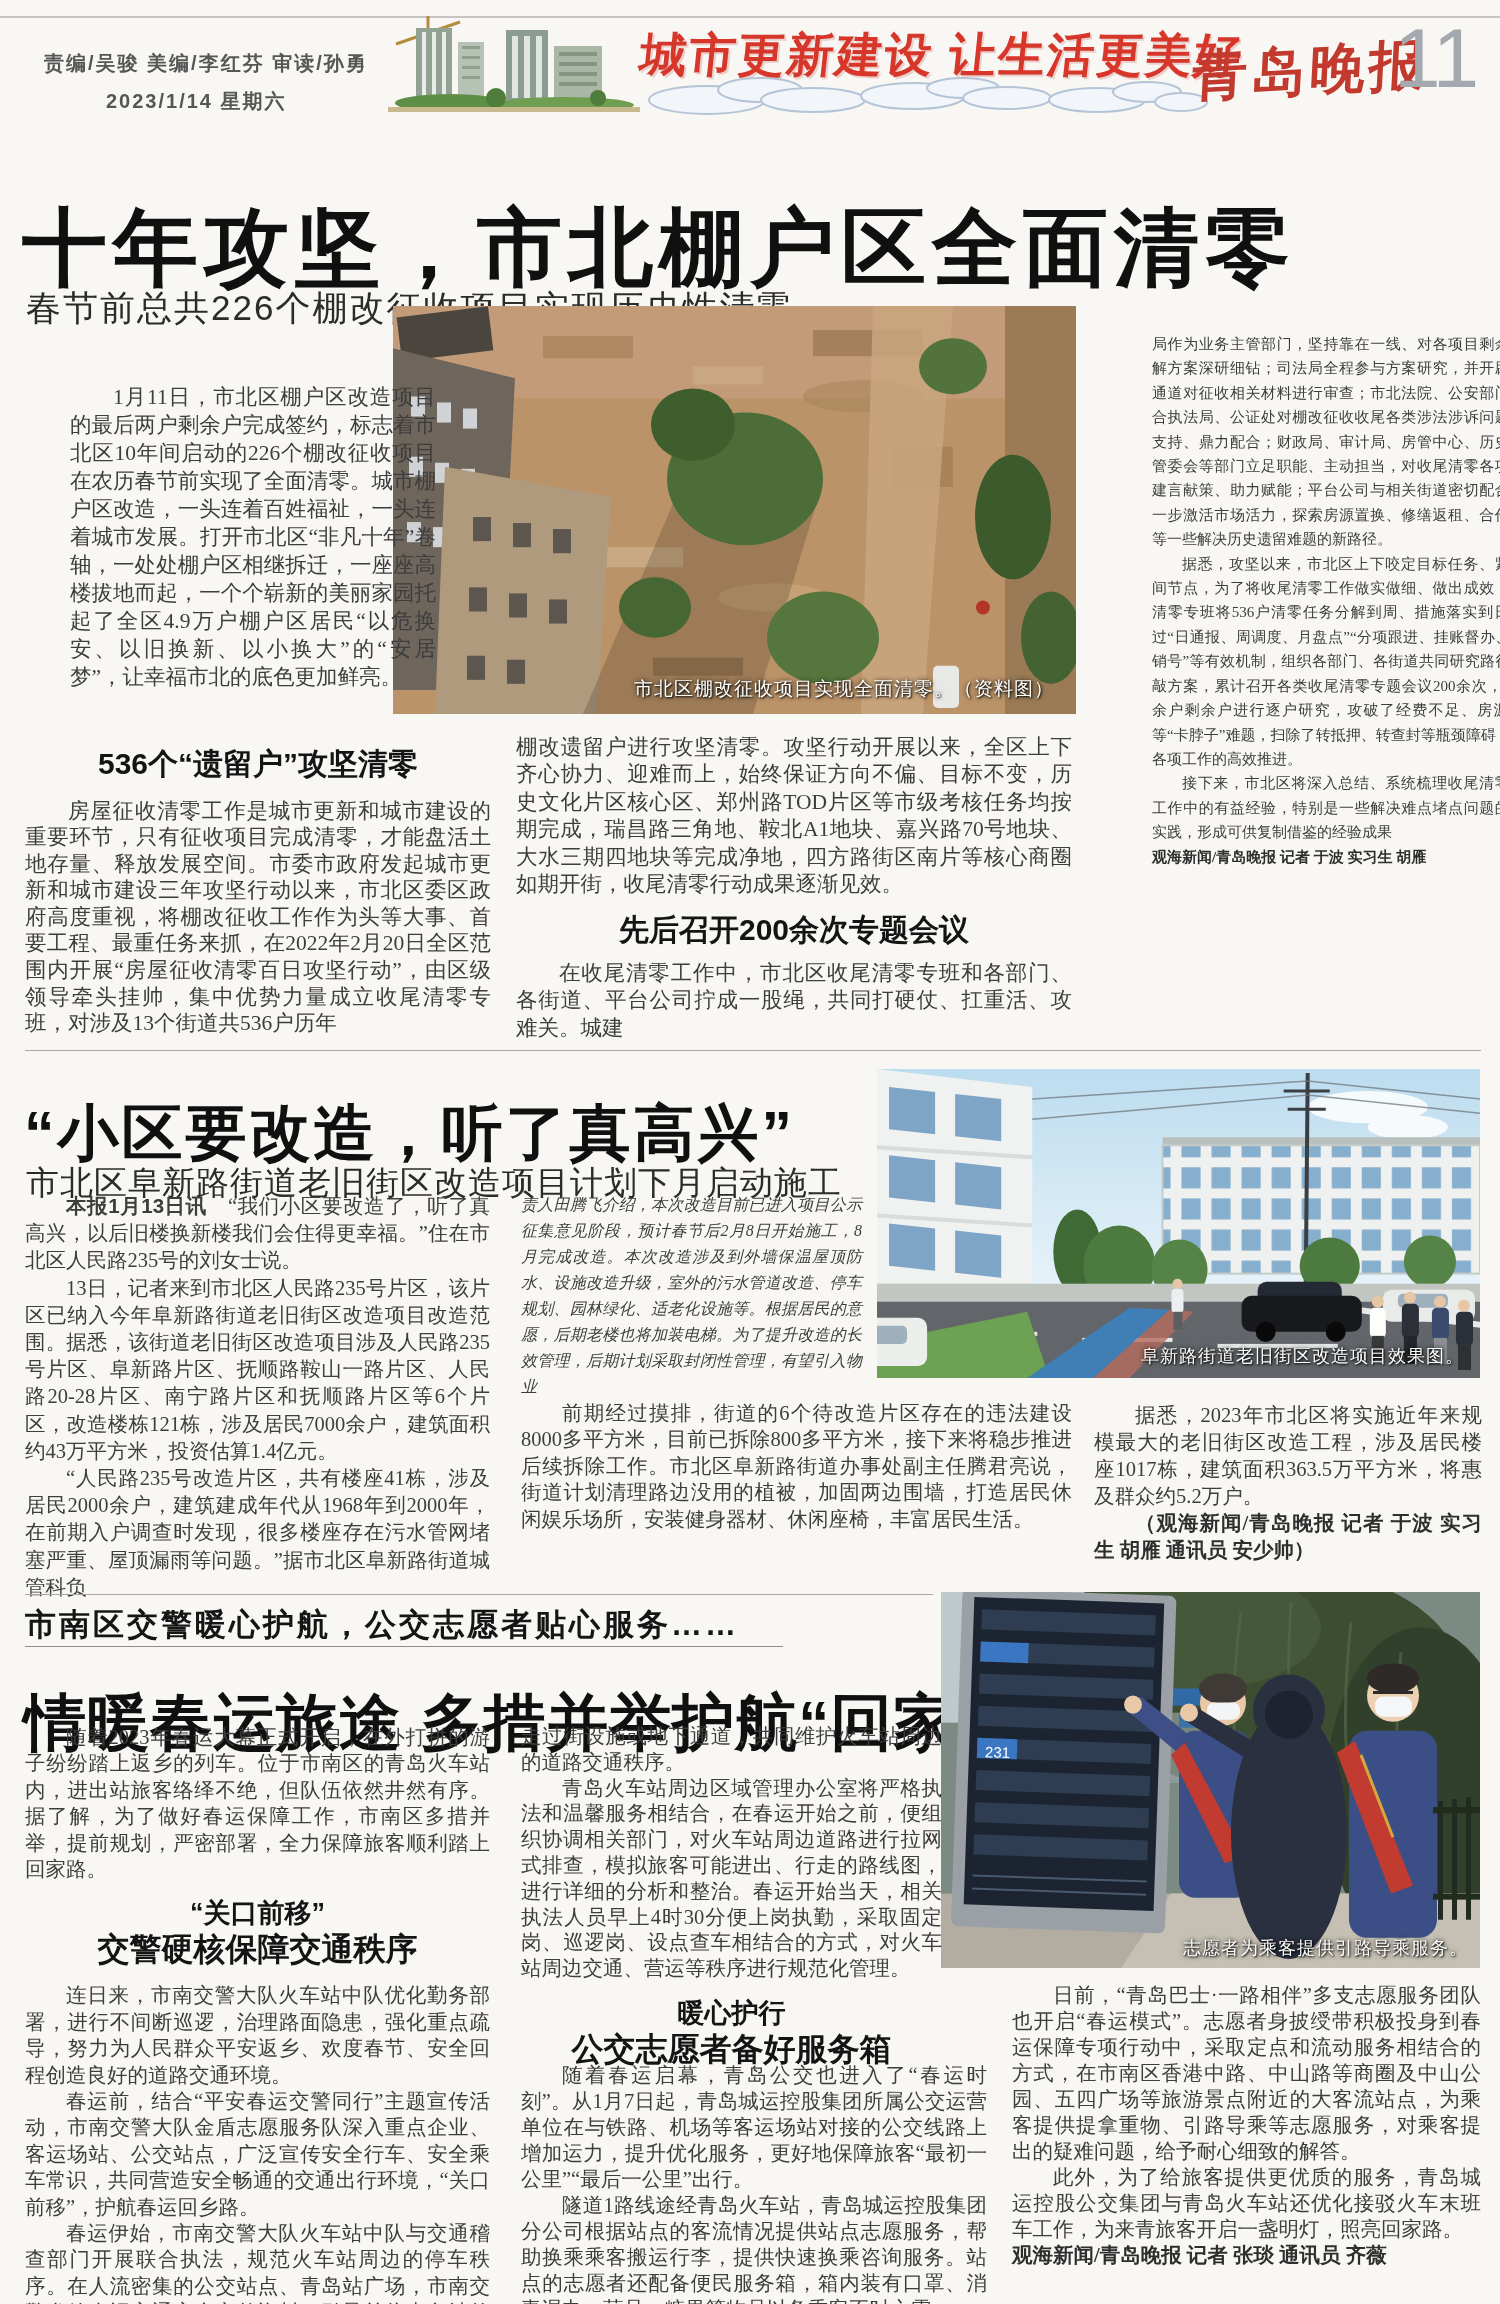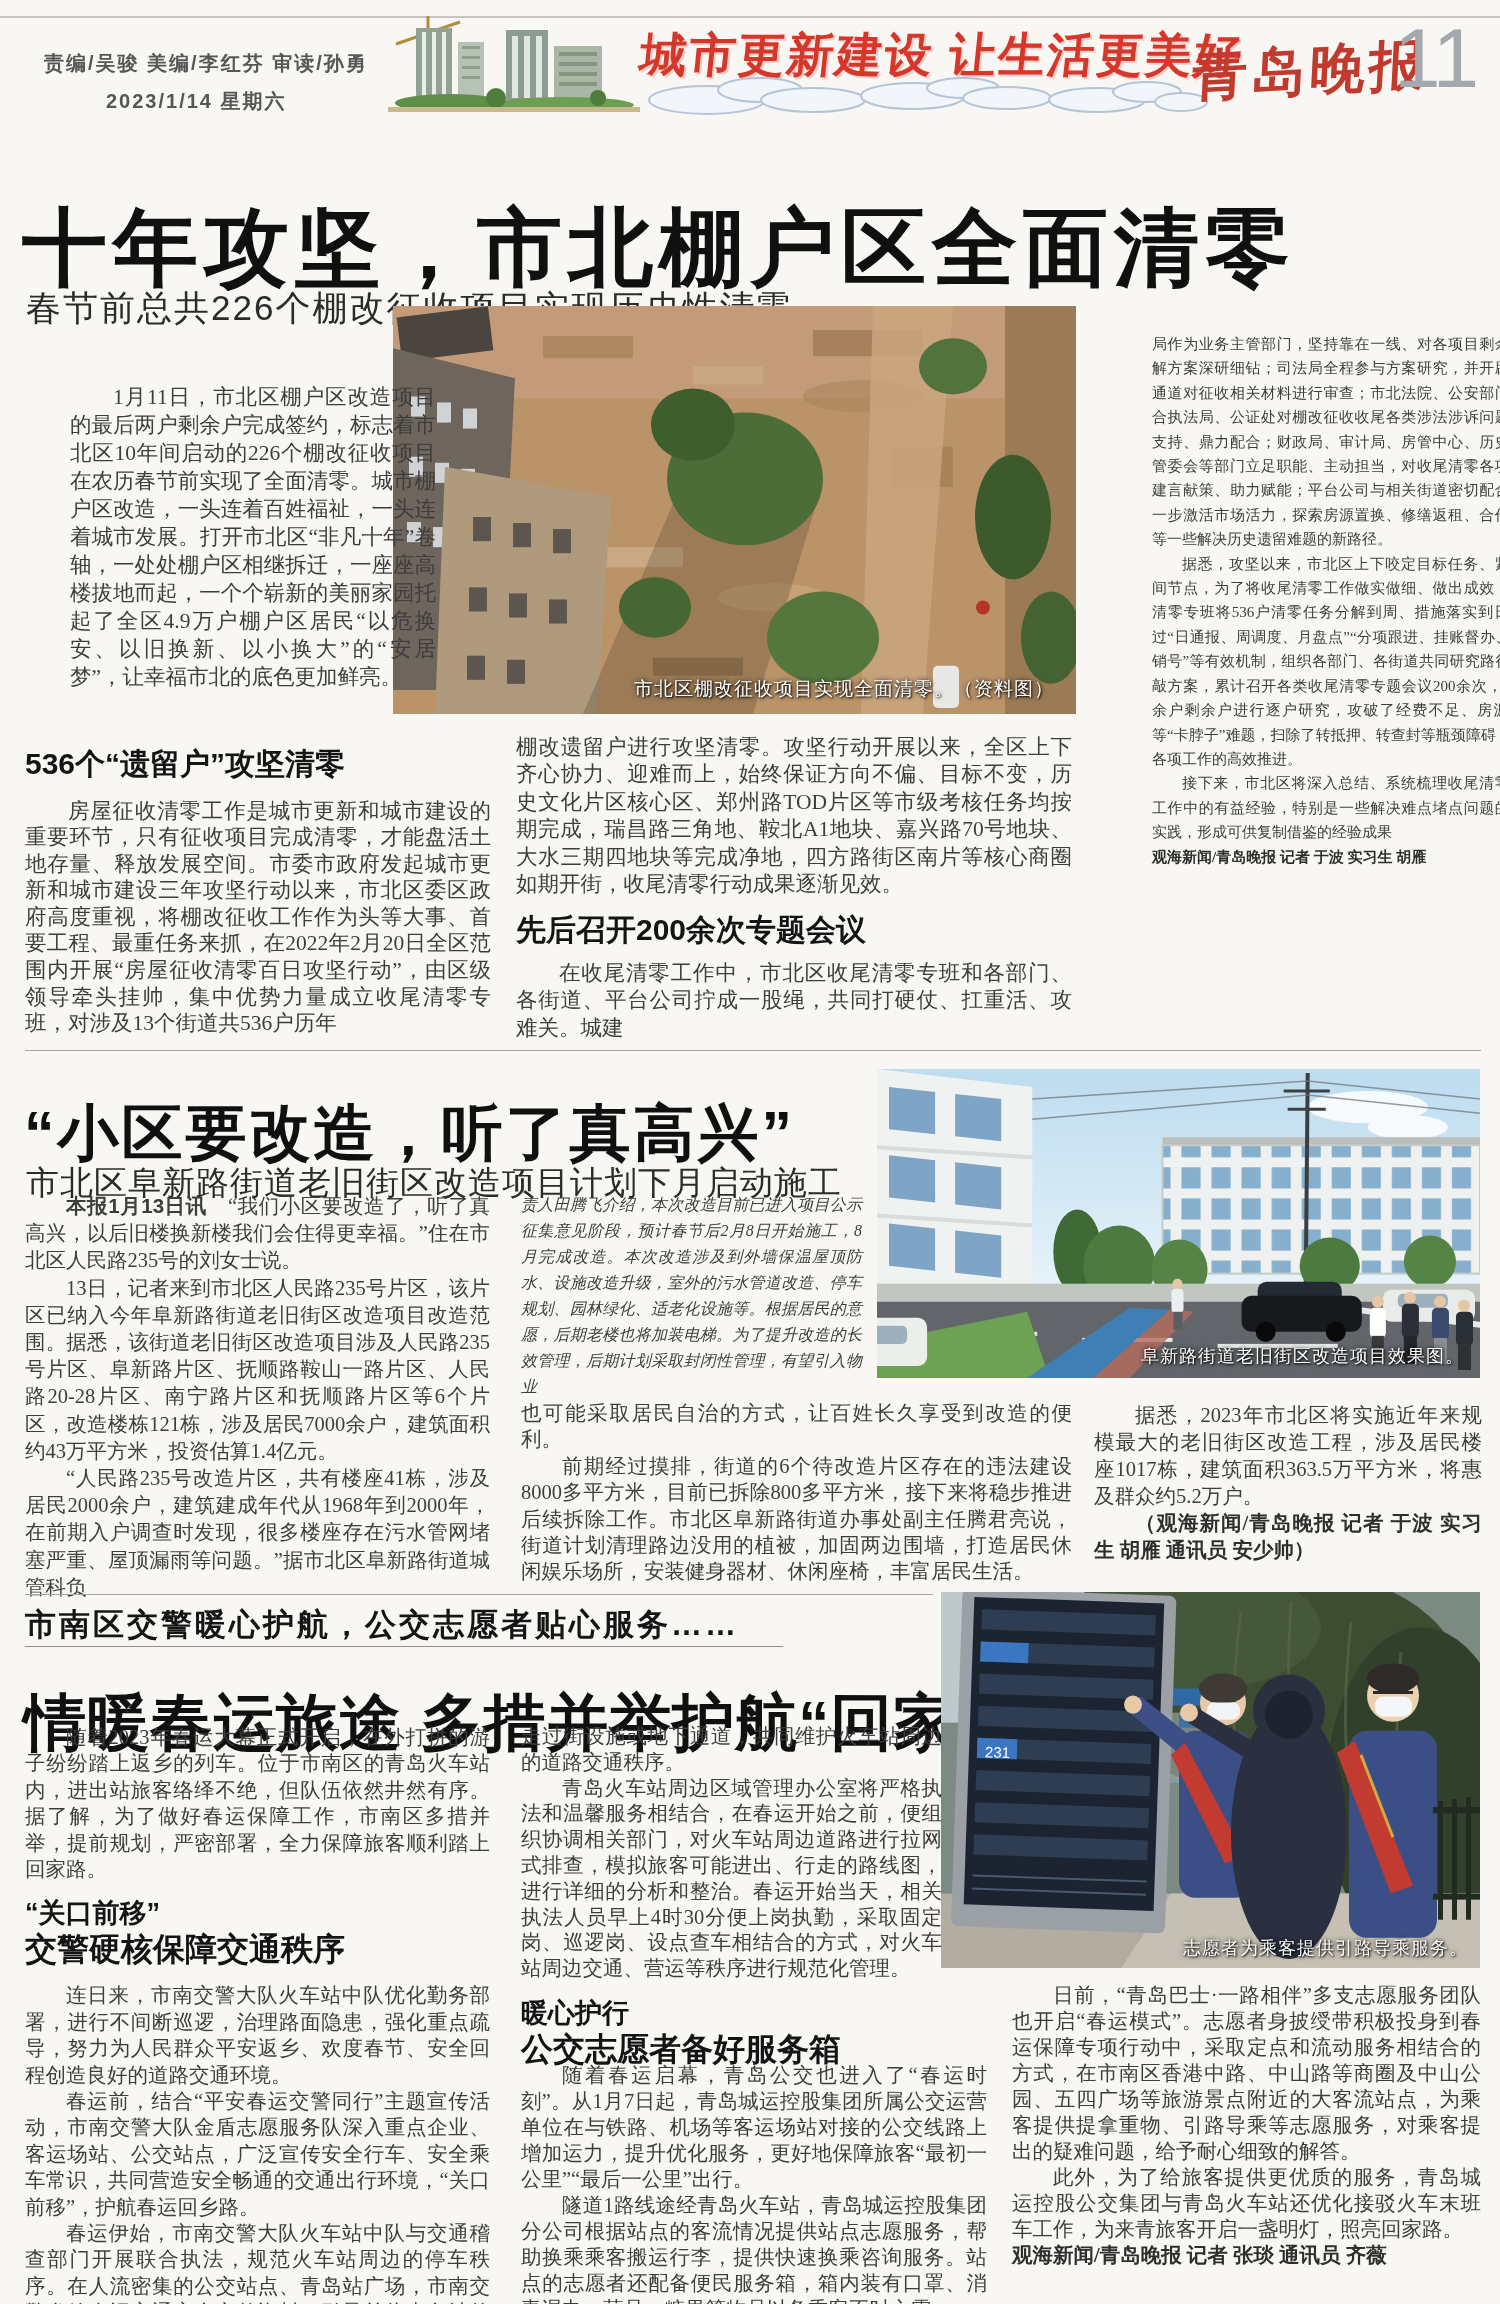"536个“遗留户”攻坚清零" .subhead { text-align: none -> center }
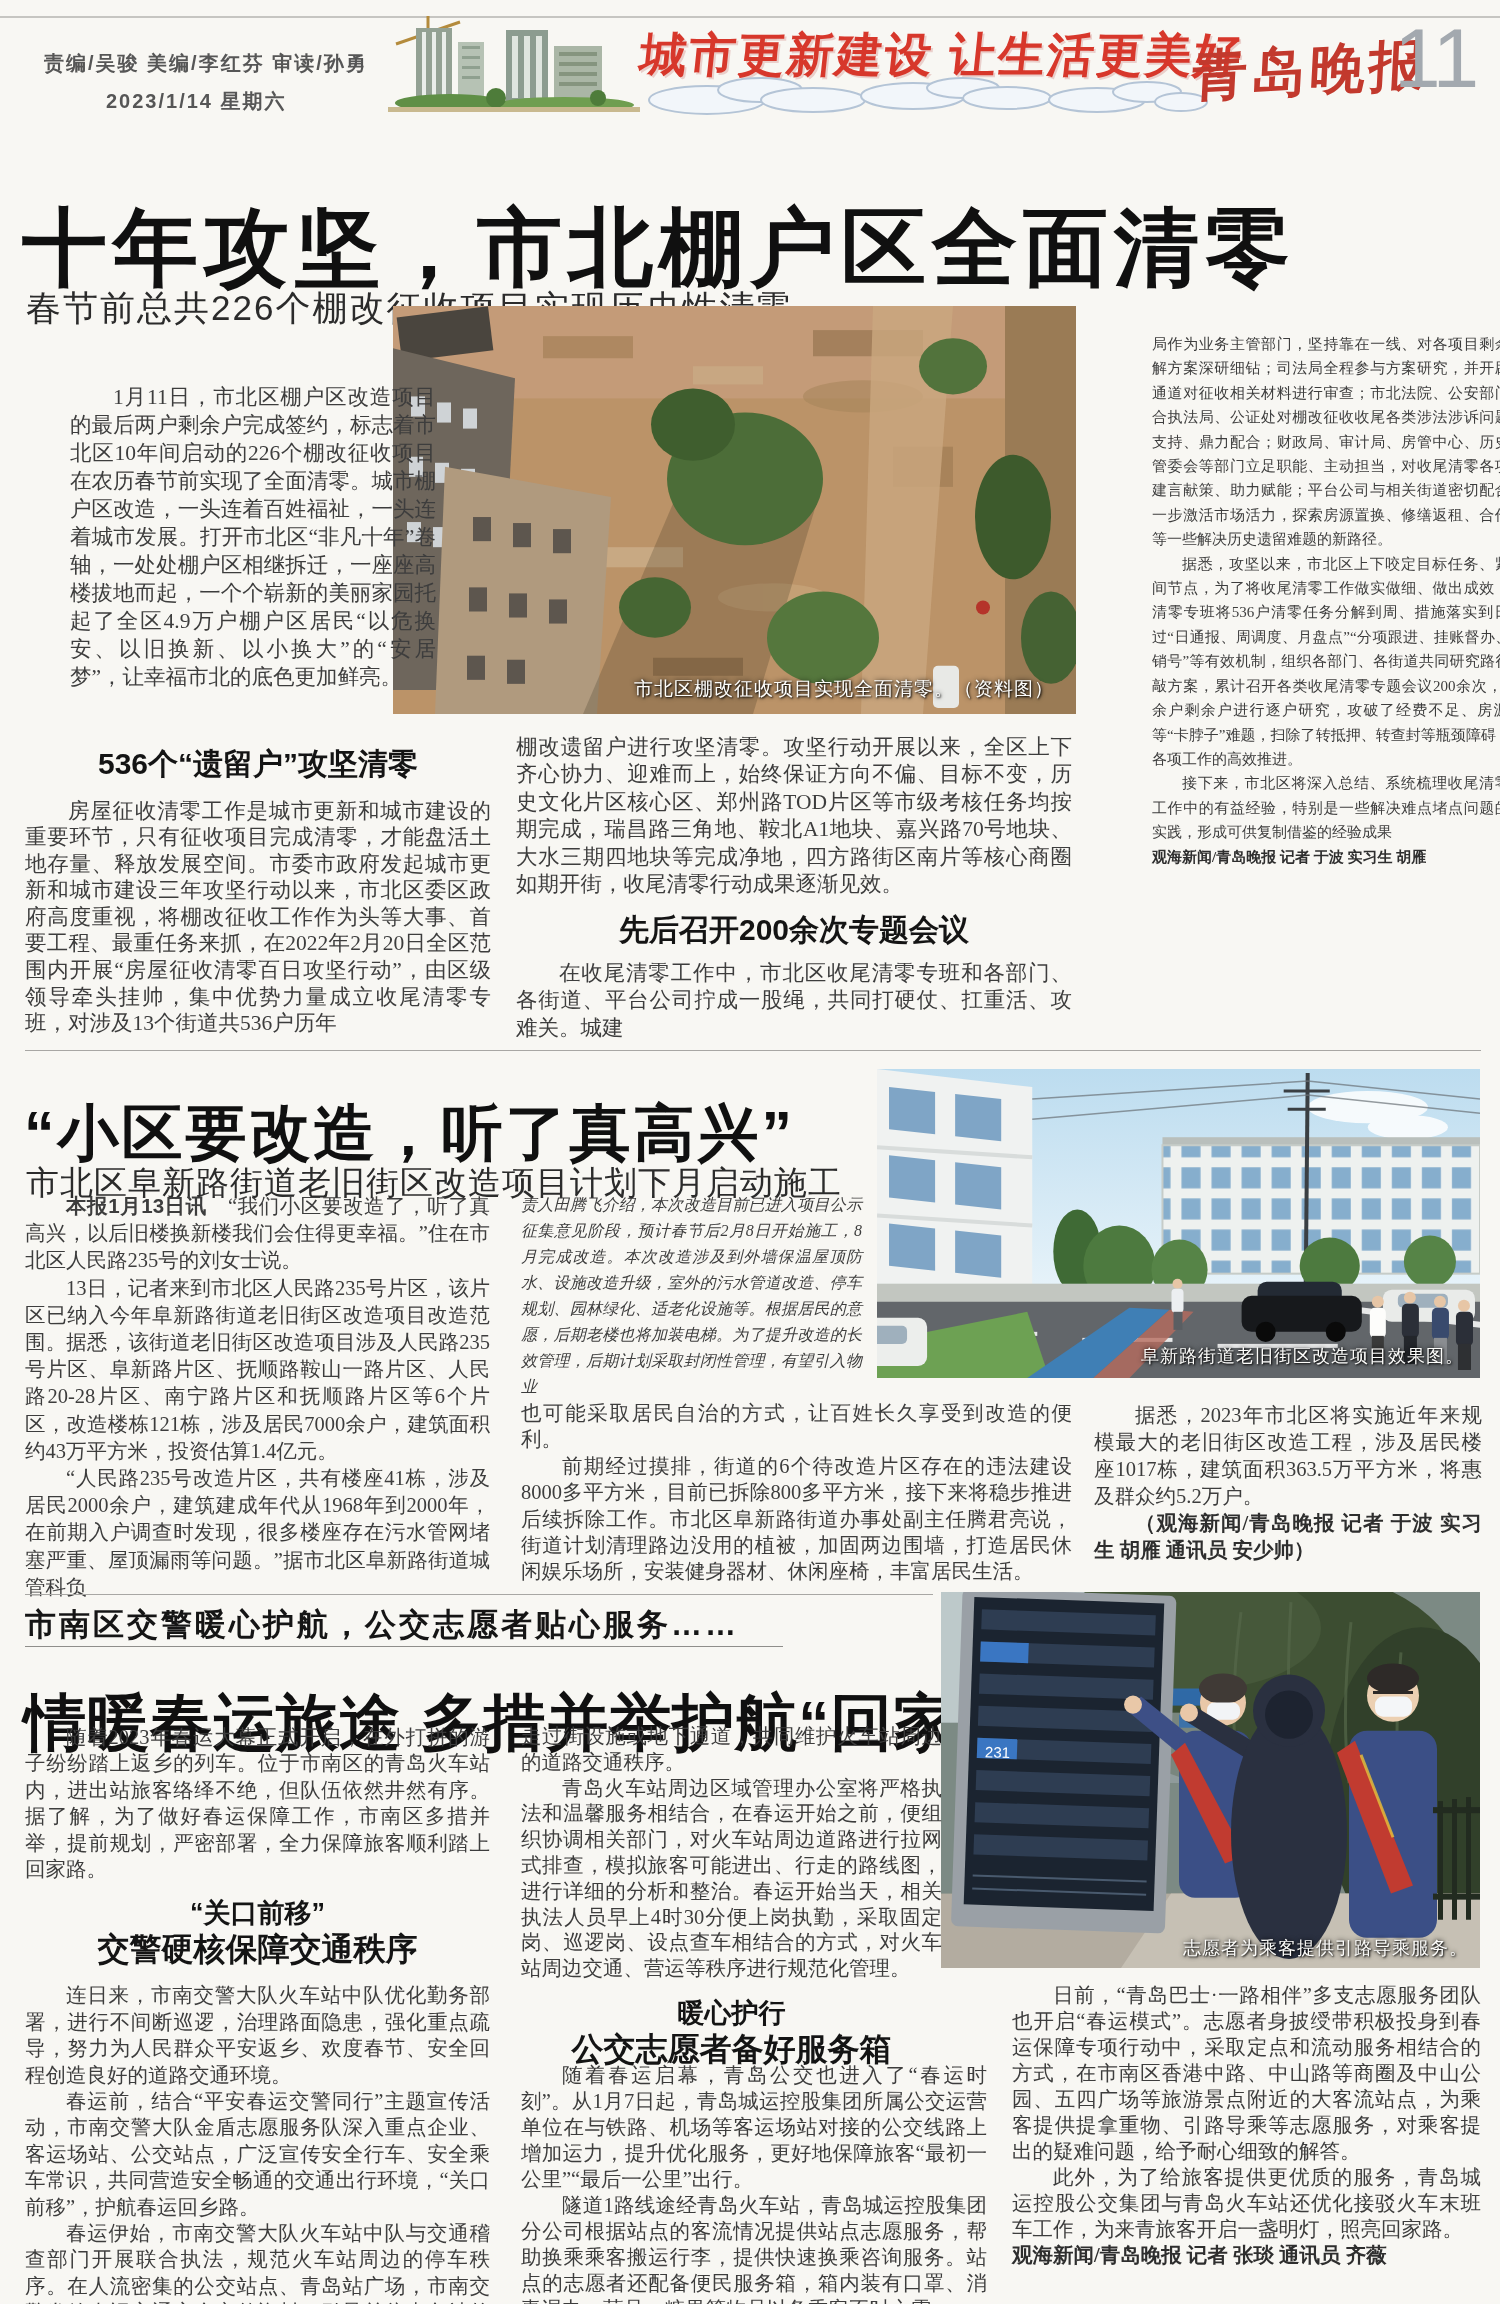"也可能采取居民自治的方式，让百姓长久享受到改造的便利。" p.noind { html: <p>也可能采取居民自治的方式，让百姓长久享受到改造的便利。</p> -> none }
